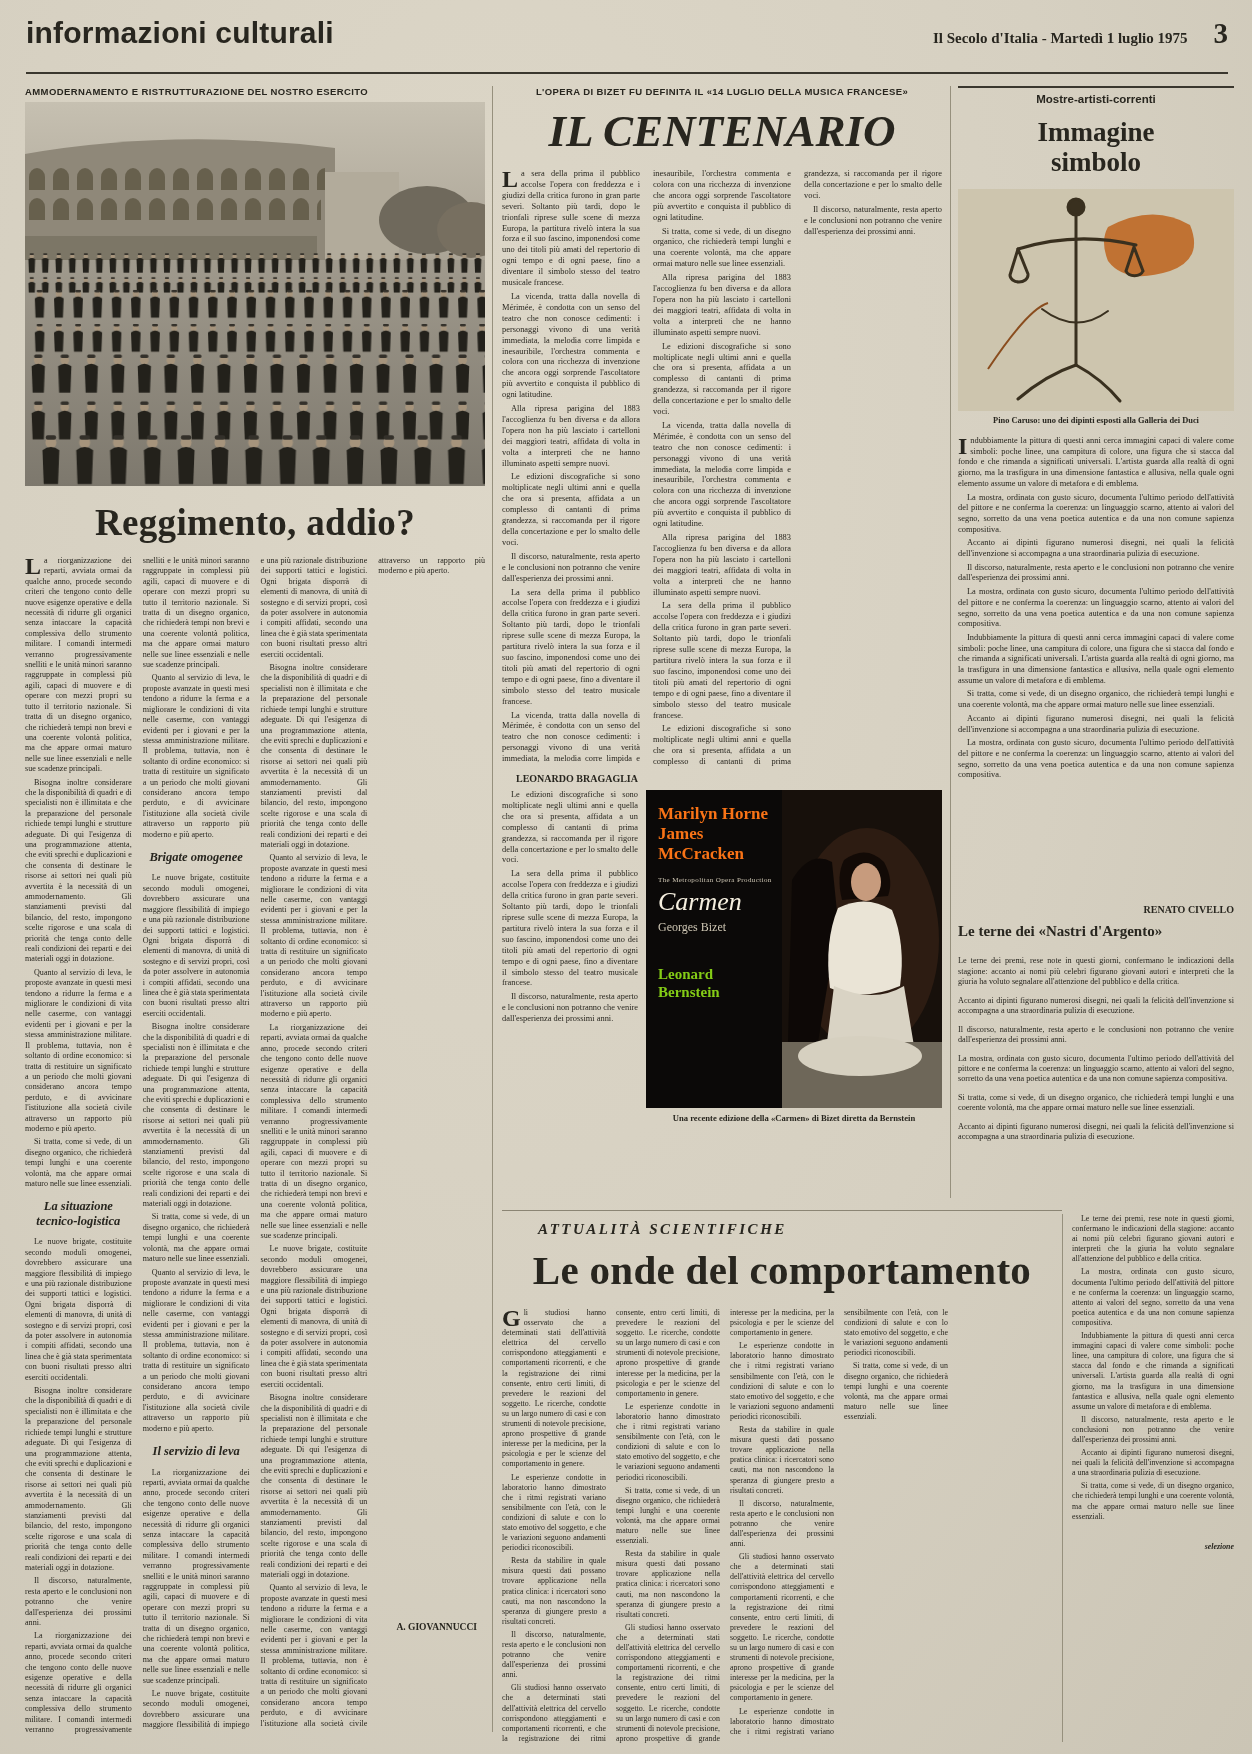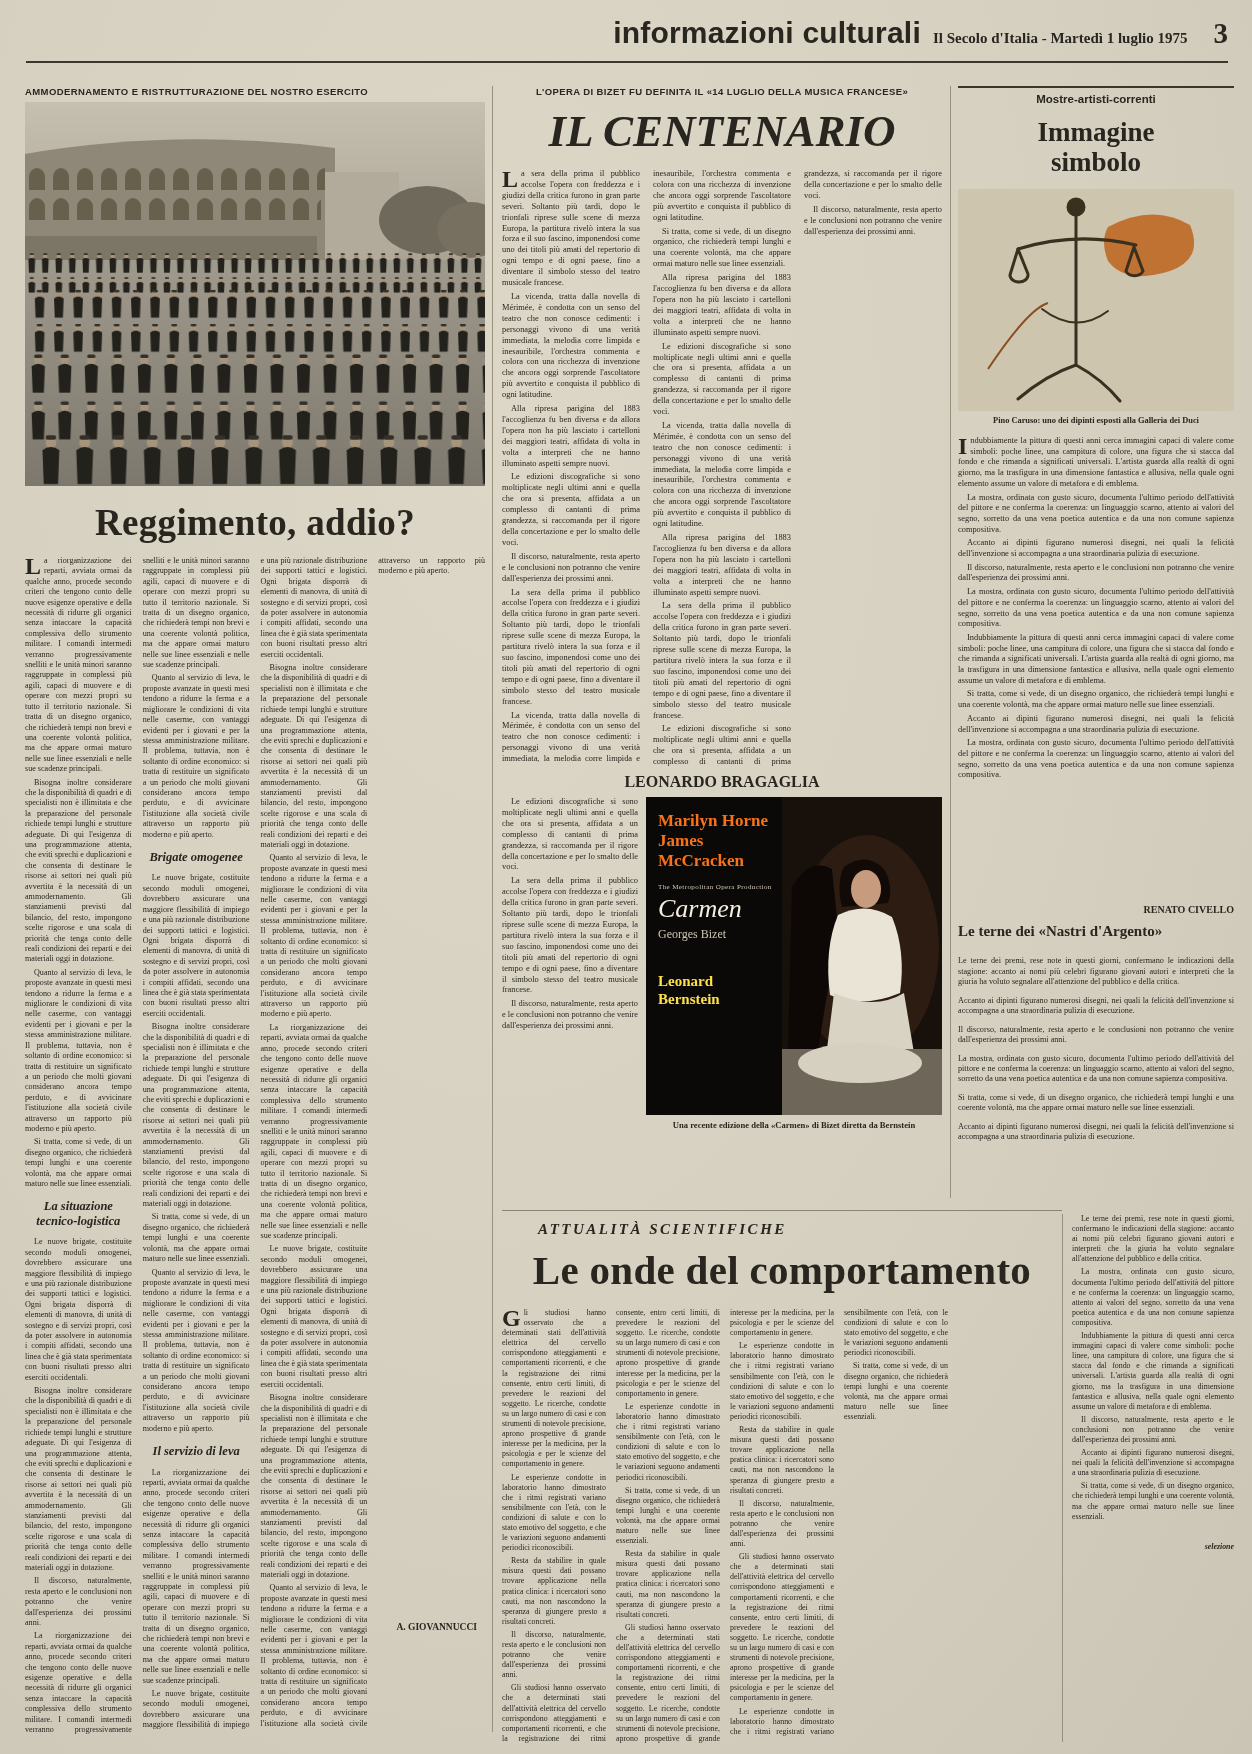"informazioni culturali" .hdr { gap: 12px -> none; justify-content: flex-end -> space-between; padding-bottom: 11px -> 22px }
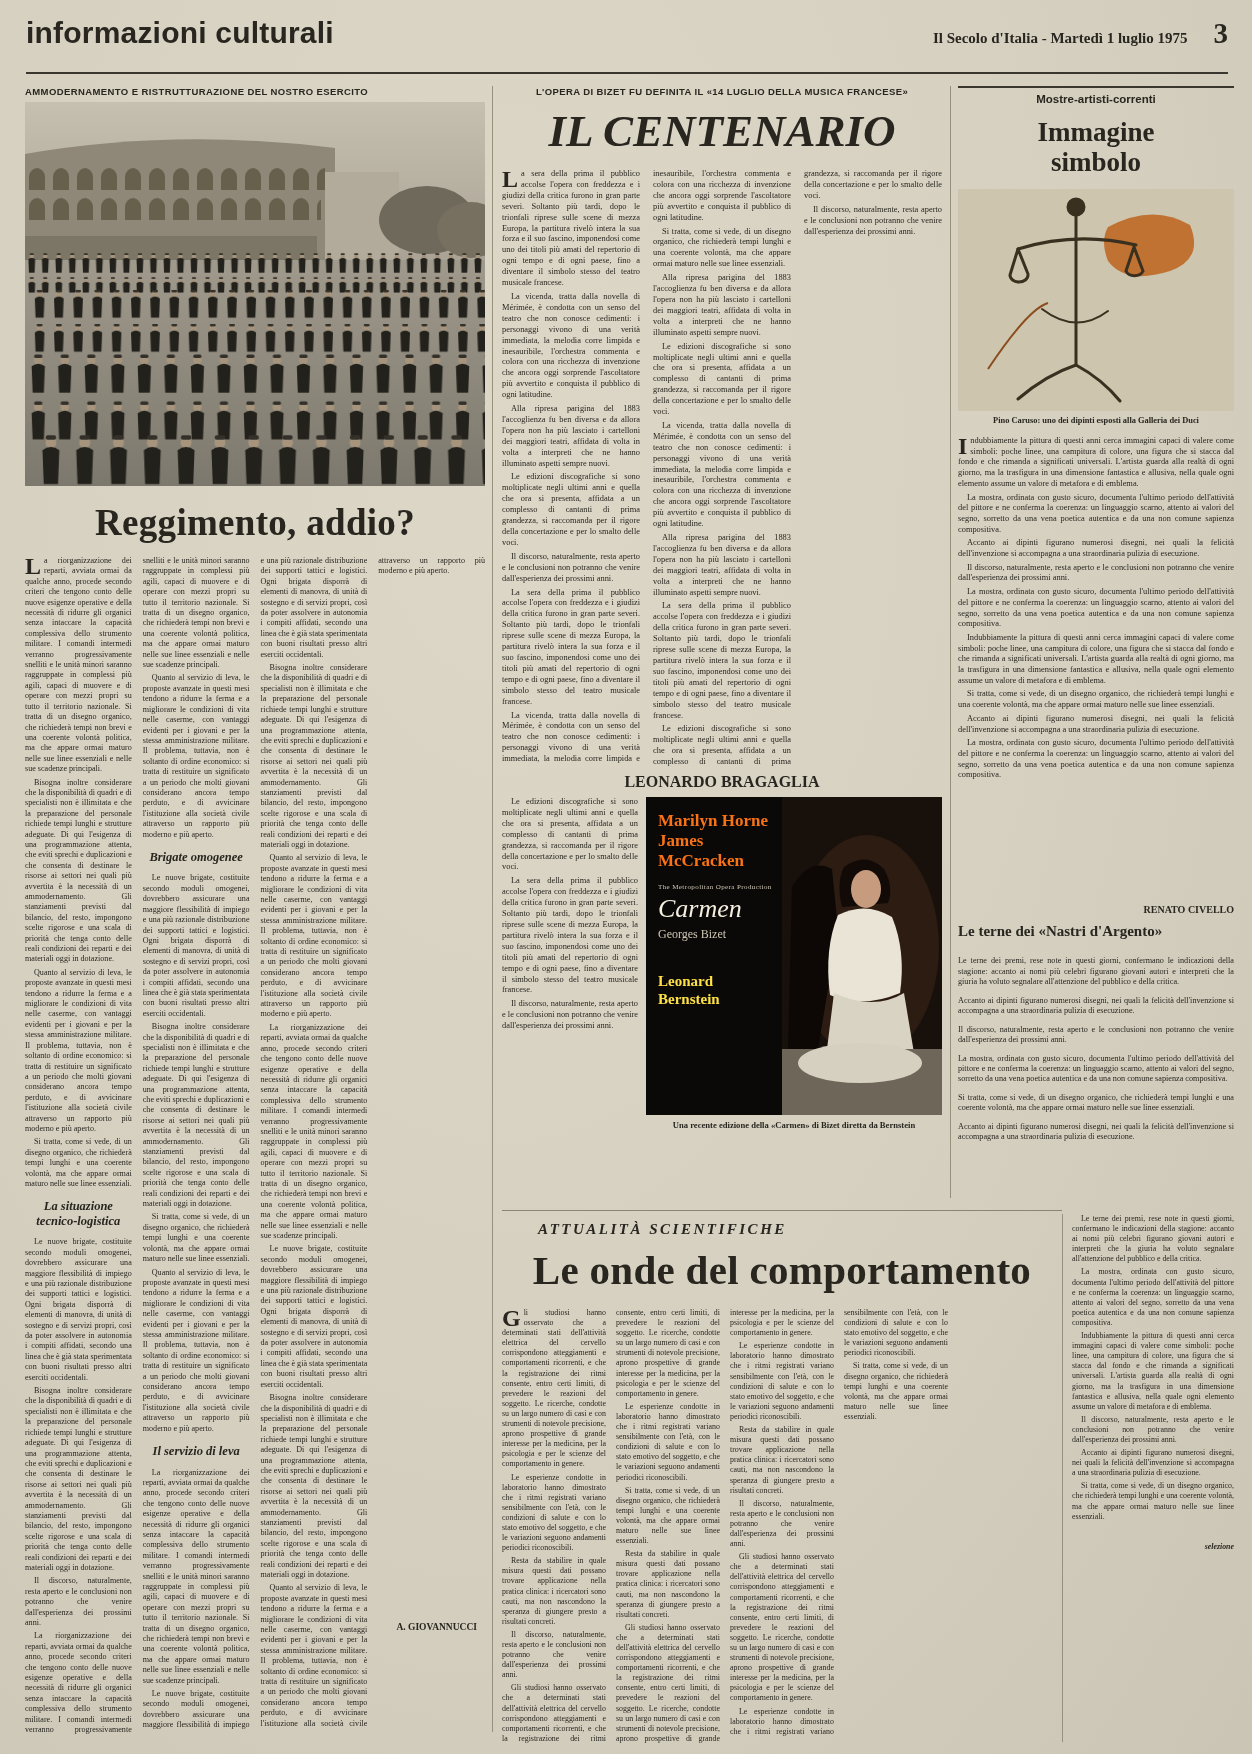"LEONARDO BRAGAGLIA" .by-center { font-size: 16px -> 10px; margin: 4px 4px 6px -> 4px 14px 6px; text-align: center -> left }
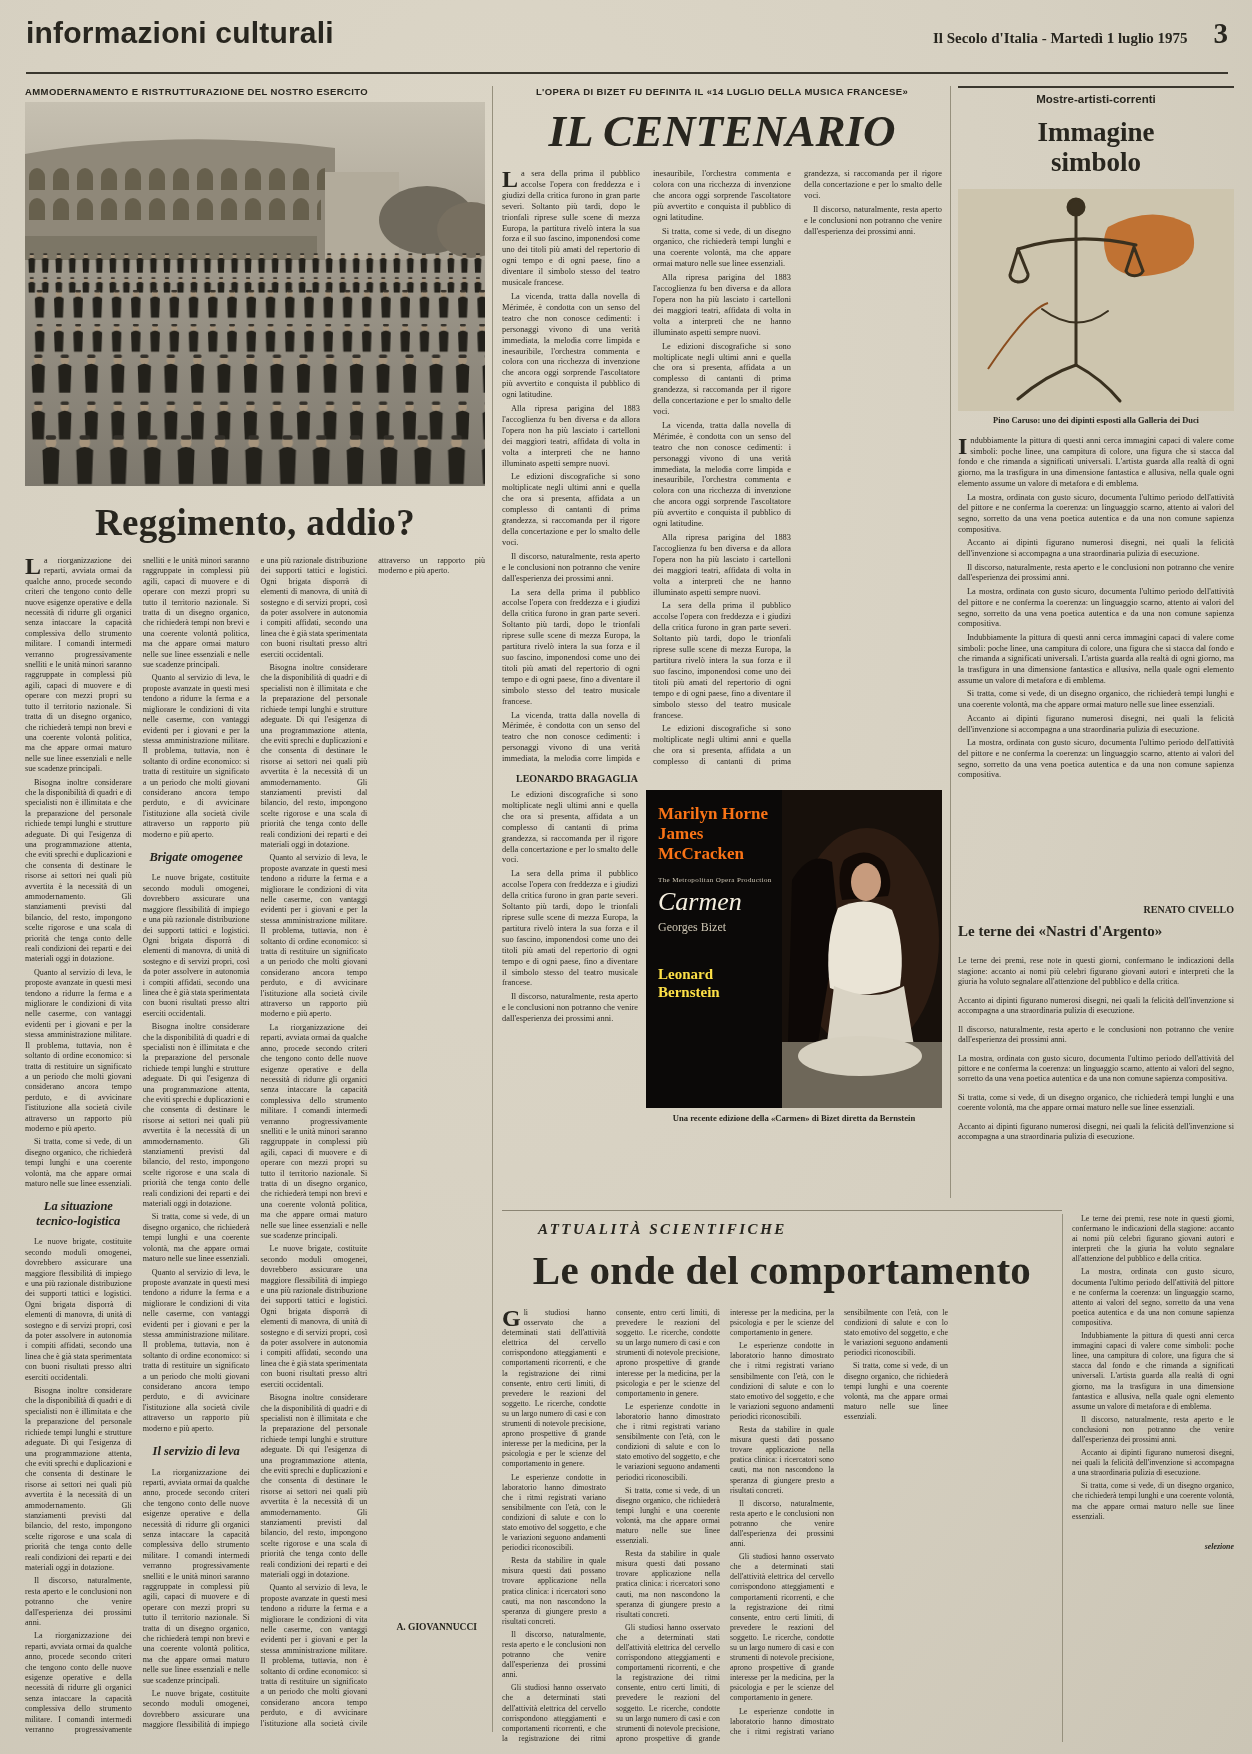"Leonard Bernstein" .alb-cond { color: #fde047 -> #84cc16 }
